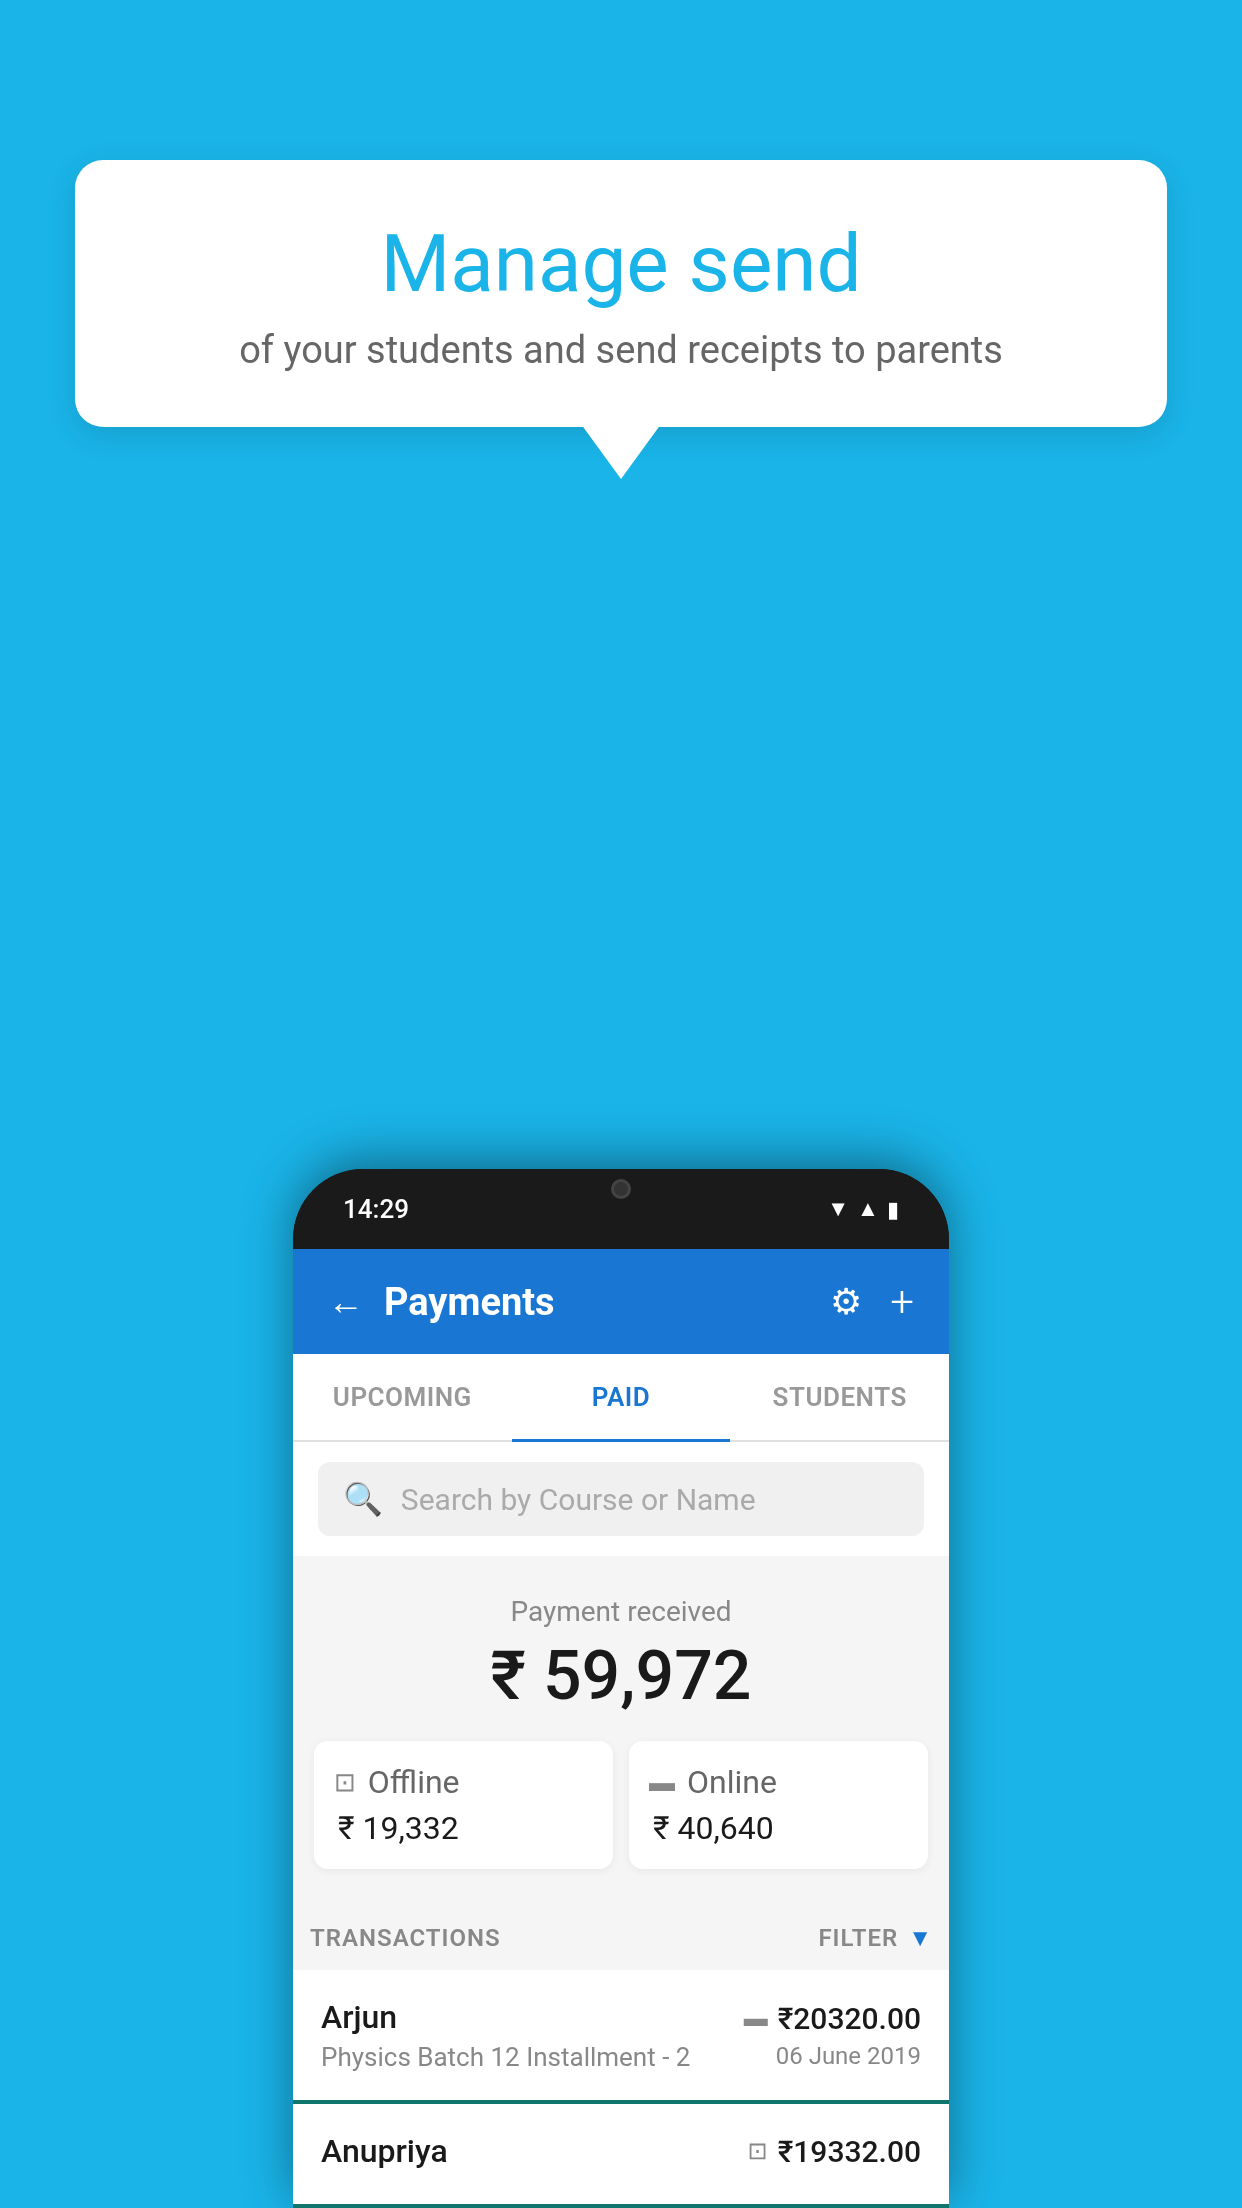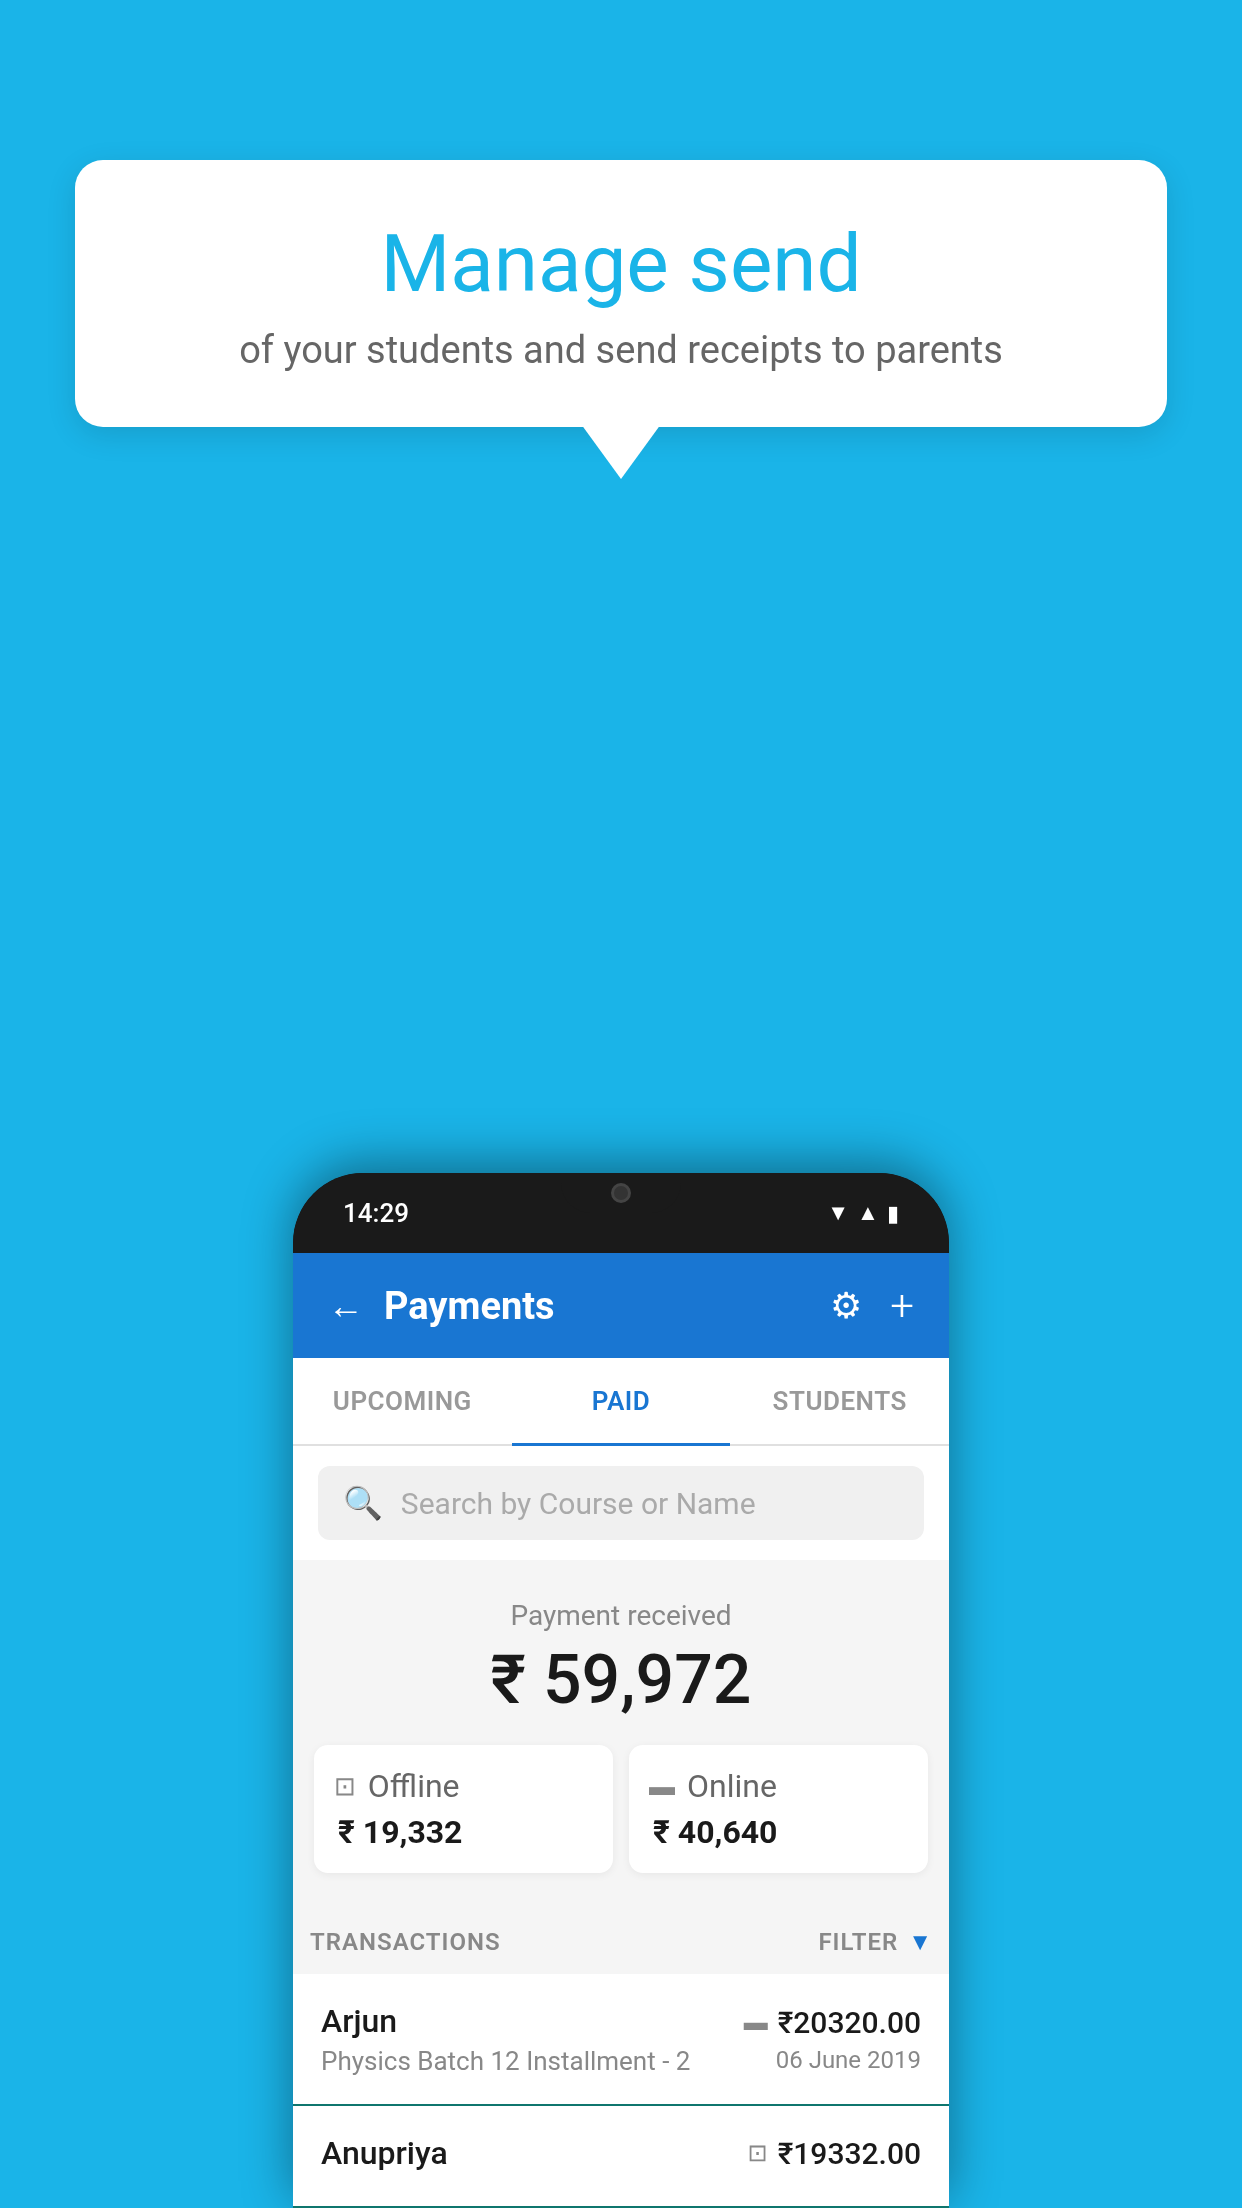"₹ 19,332" .payment-card-amount { font-weight: 700 -> 400 }
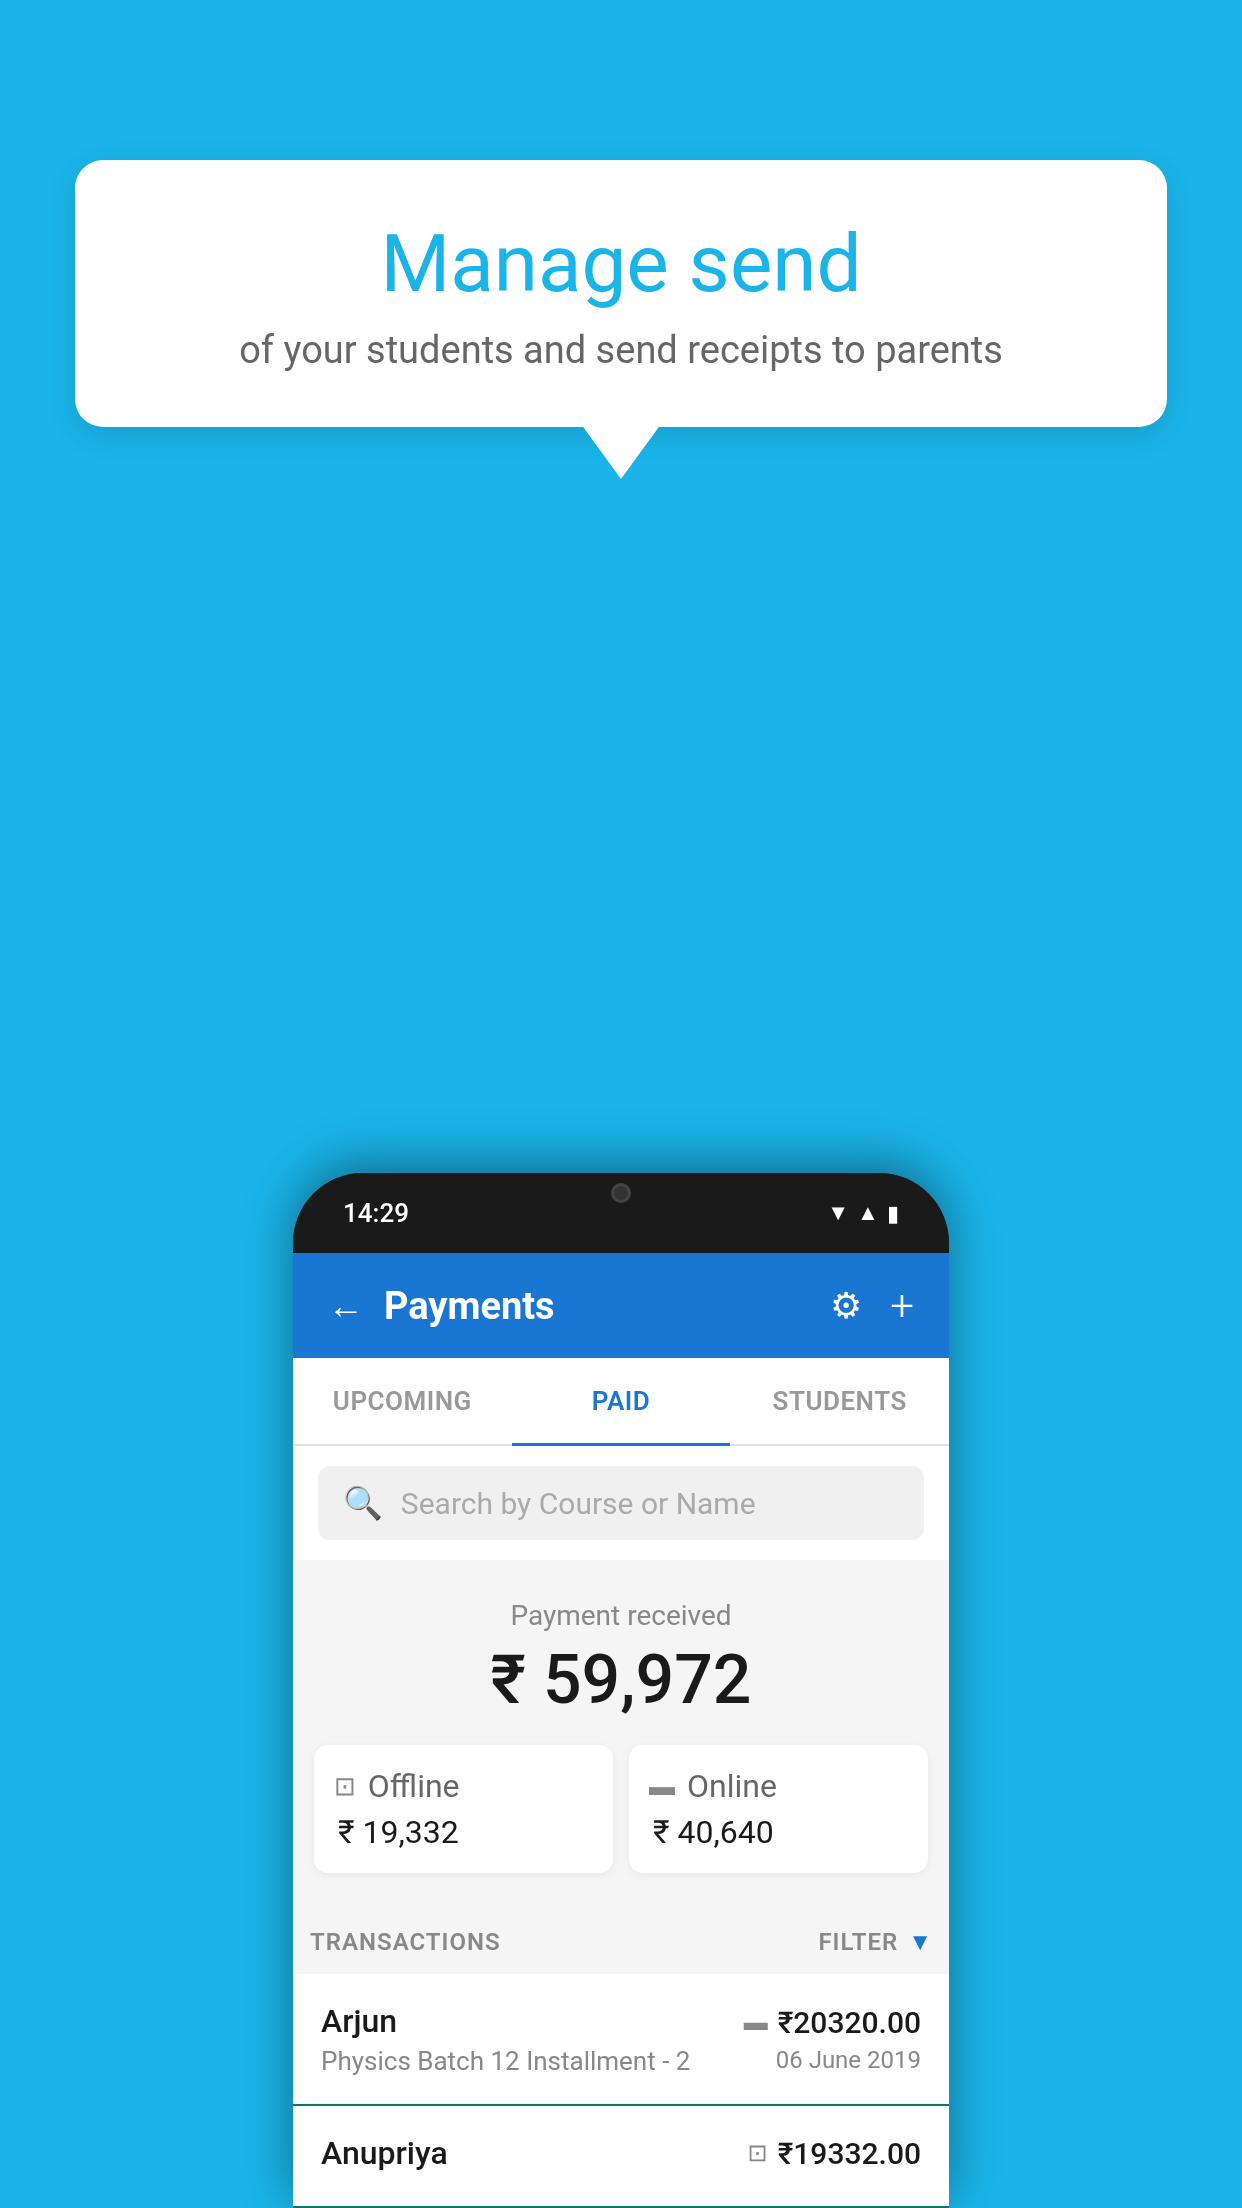"Arjun" .transaction-row { border-bottom: 2px solid #0f766e -> 4px solid #0f766e }
